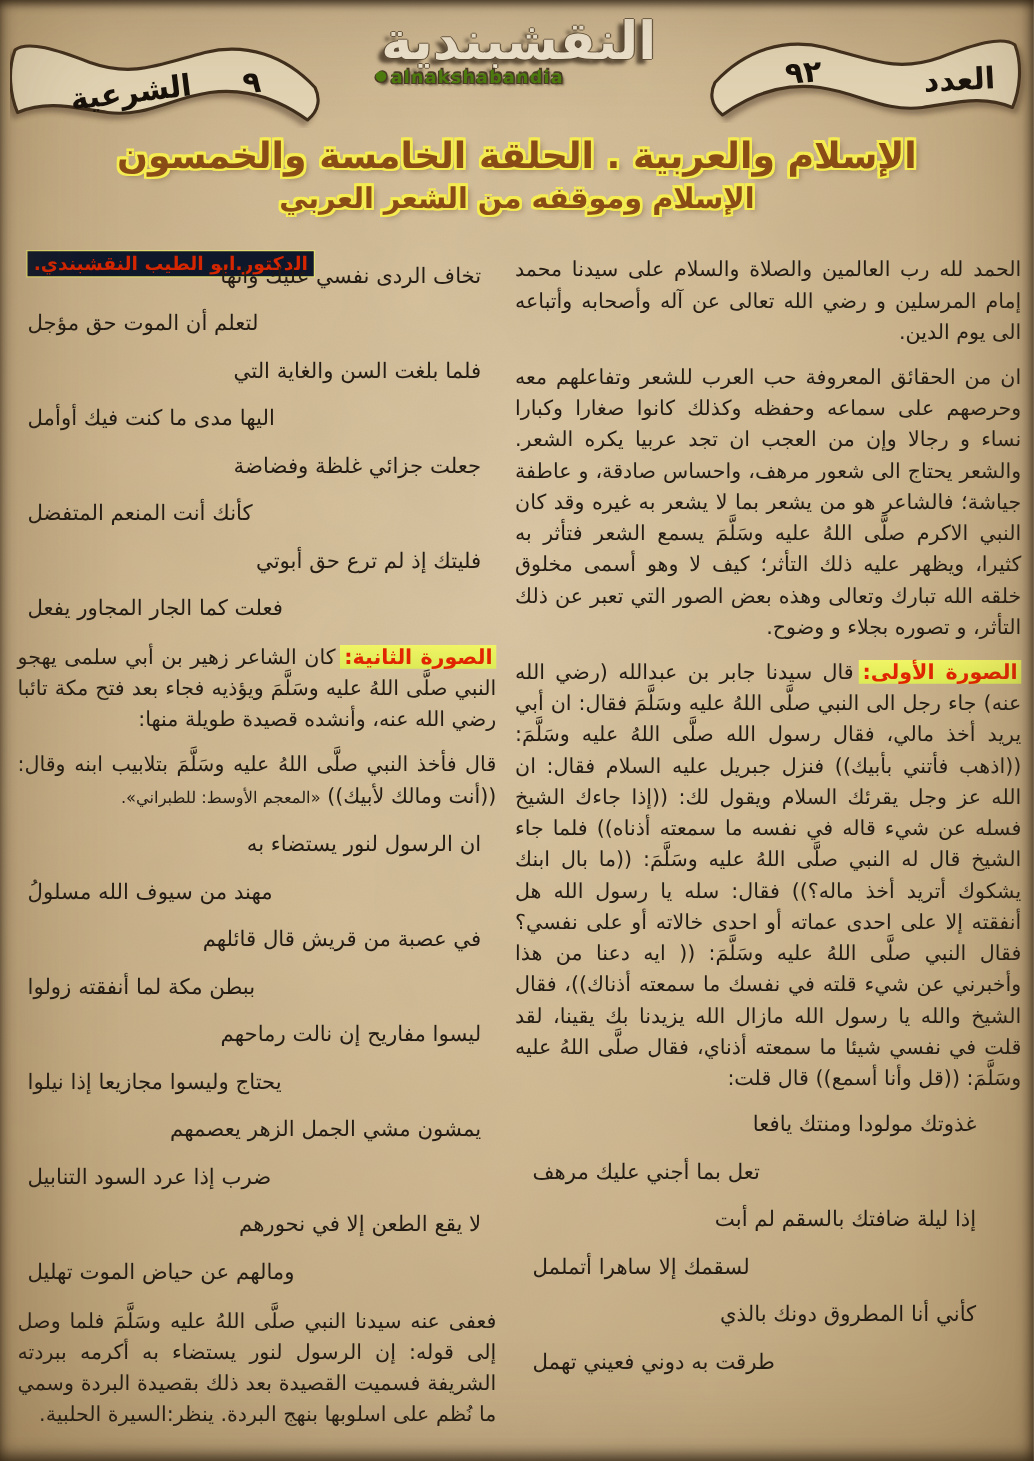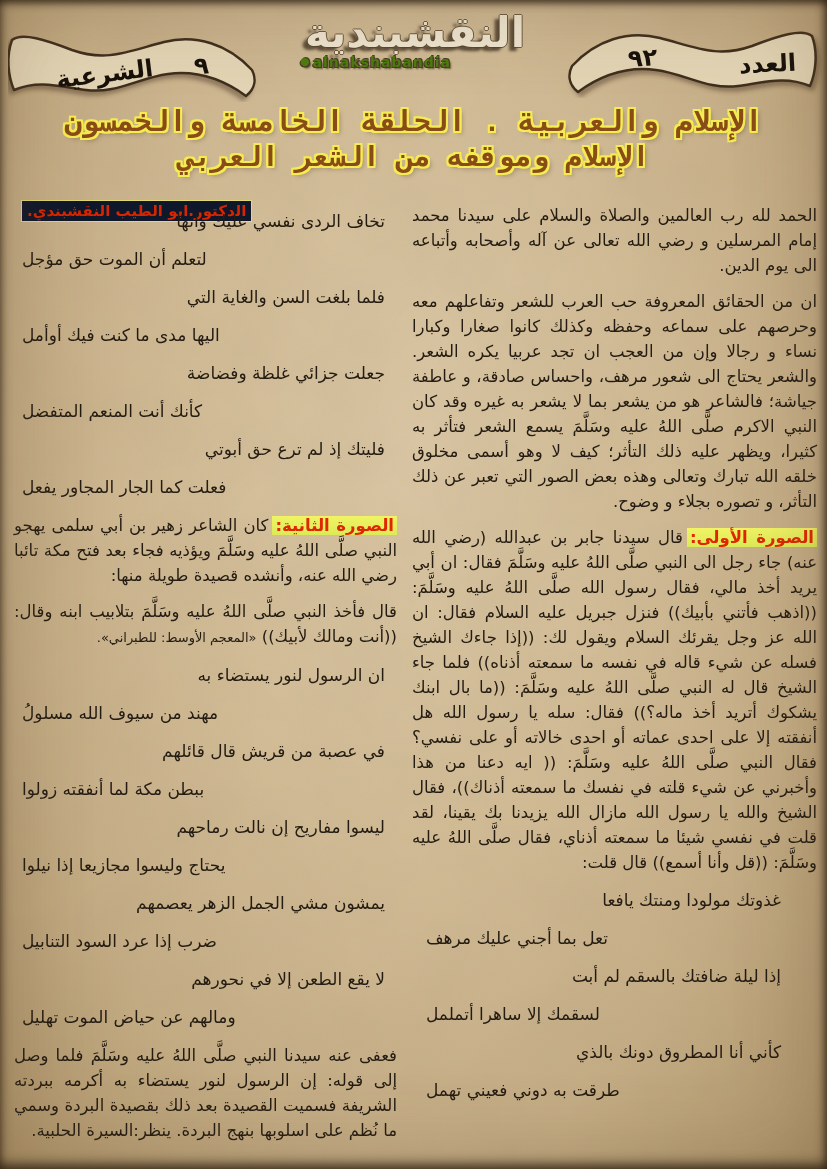"الإسلام والعربية . الحلقة الخامسة" .title div { font-family: Liberation Mono, monospace -> none }
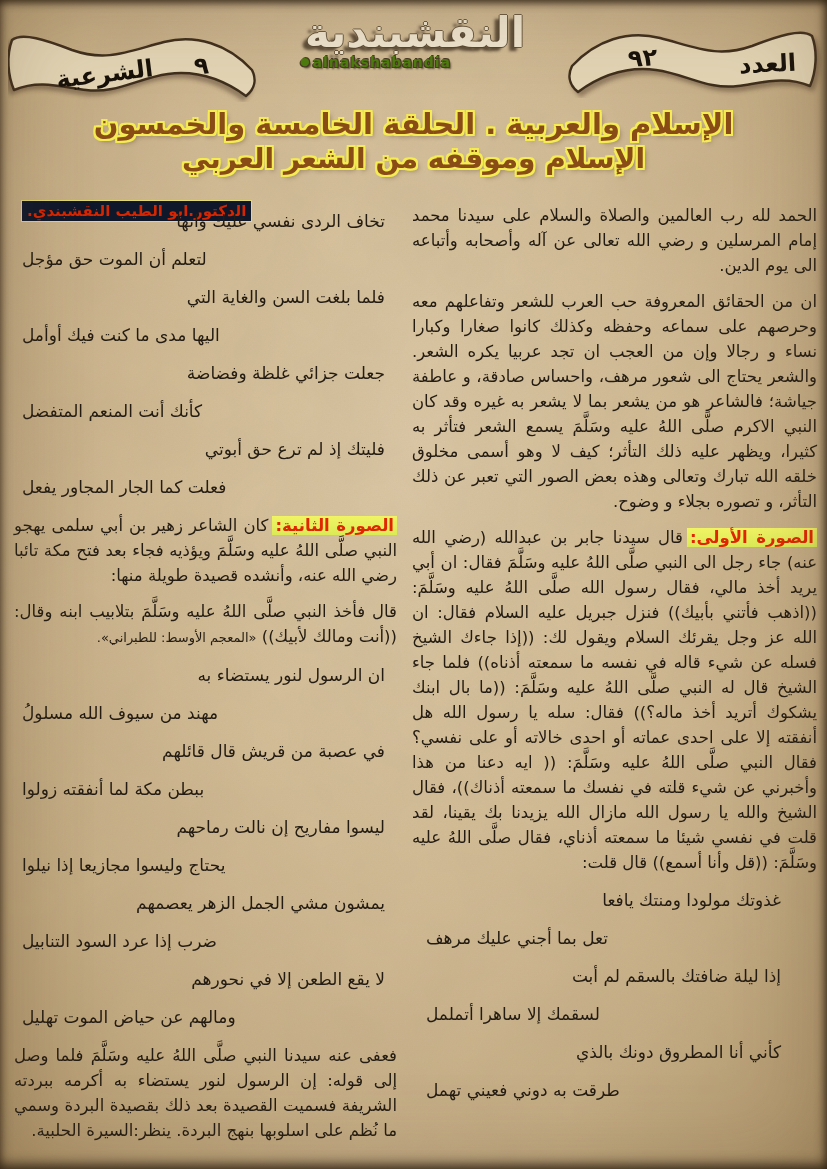"الإسلام وموقفه من الشعر العربي" .title-l2 { font-size: 28px -> 23px }
